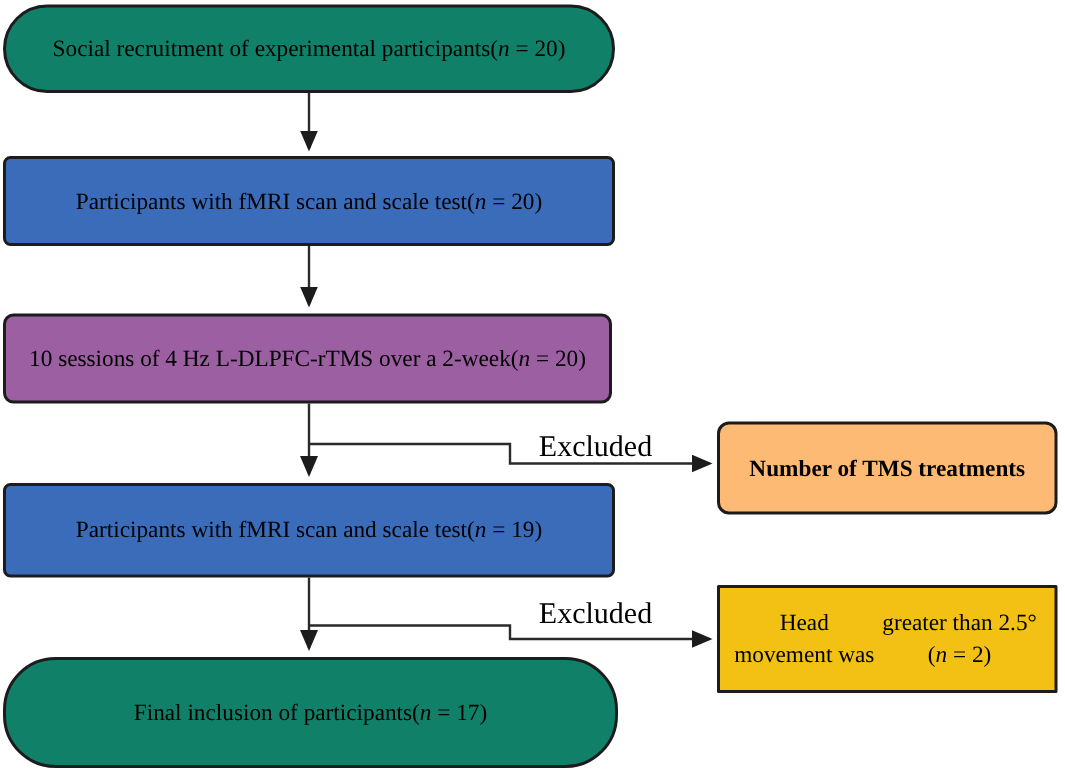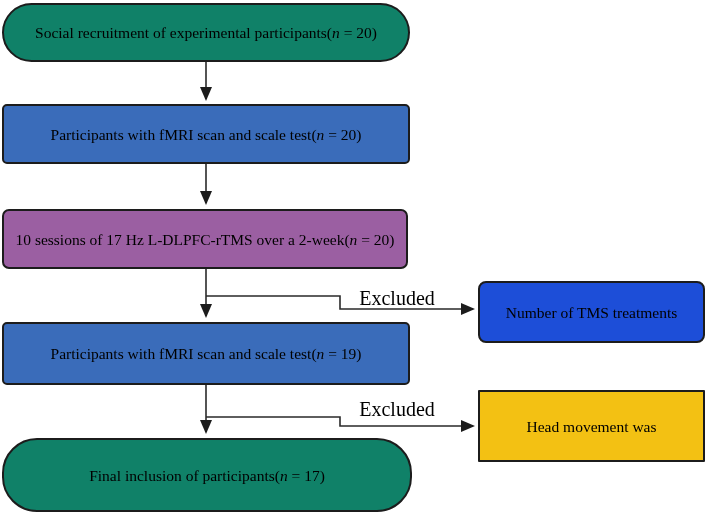"10 sessions of 17 Hz" div { text: 17 -> 4 }
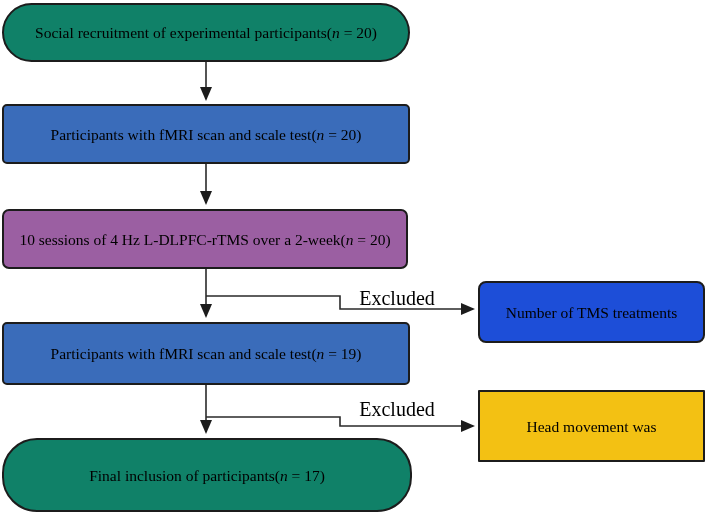"Number of TMS treatments" div.box { background-color: #1d4ed8 -> #fdba74; font-weight: none -> bold }
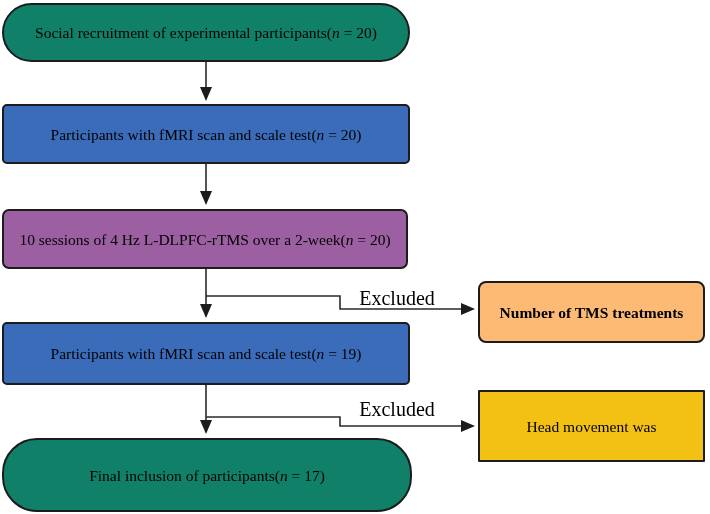"greater than 2.5° (n =" div { html: none -> <div> <span>greater than 2.5° (</span><span>n</span><span> = 2)</span> </div> }
